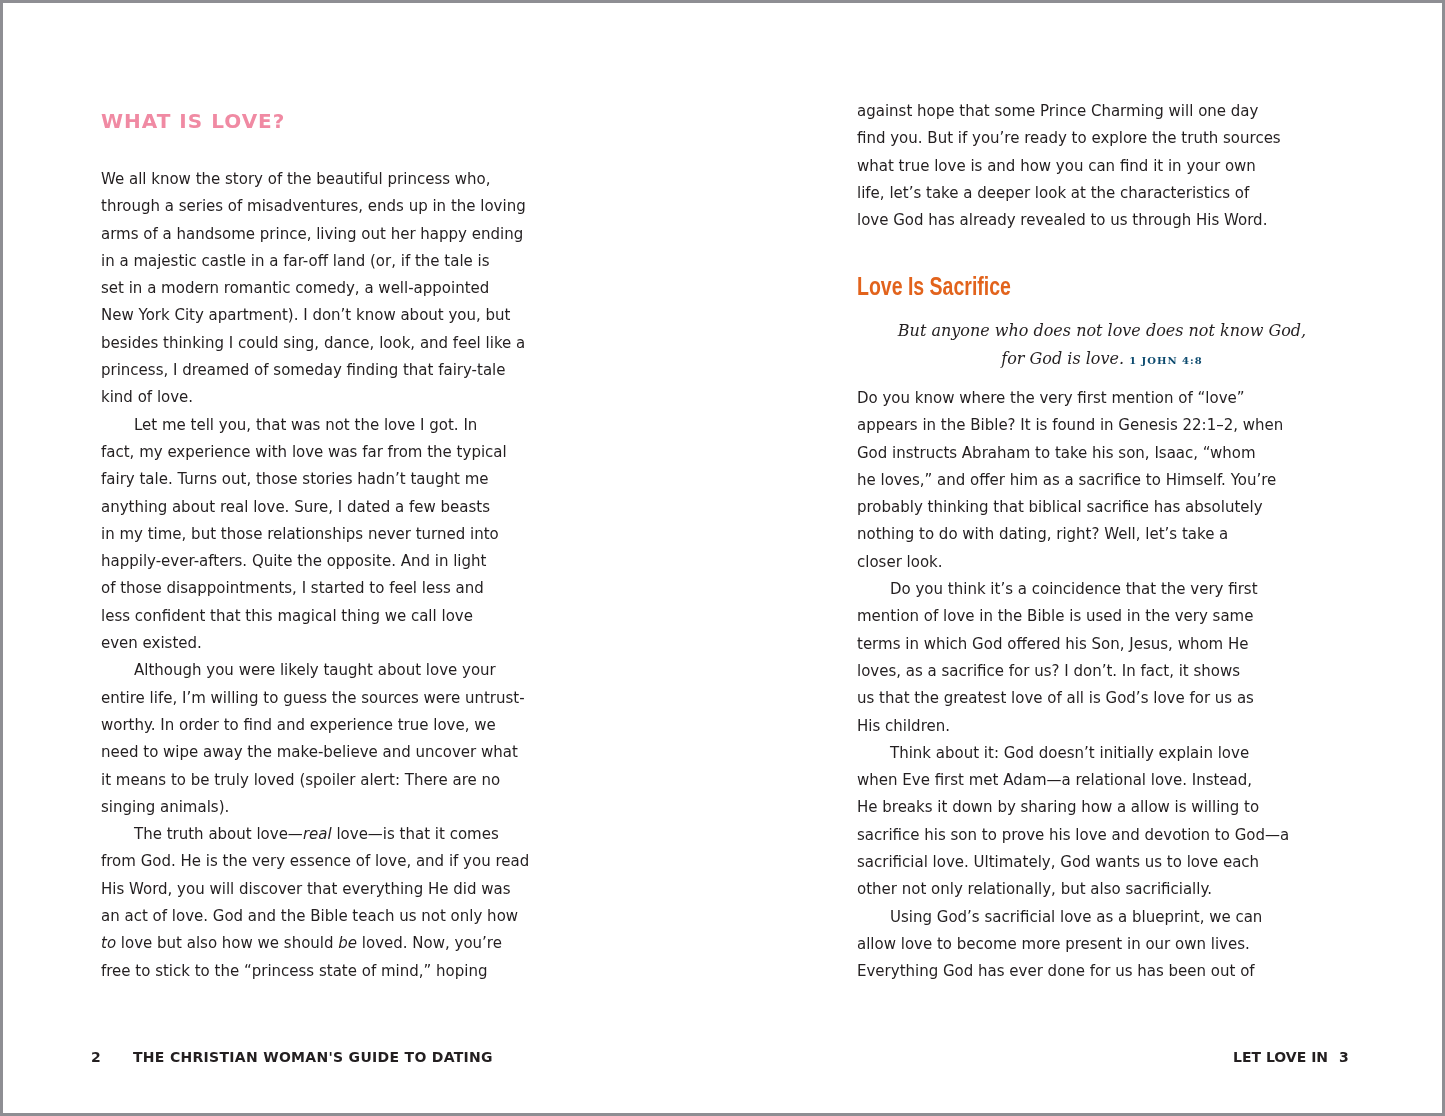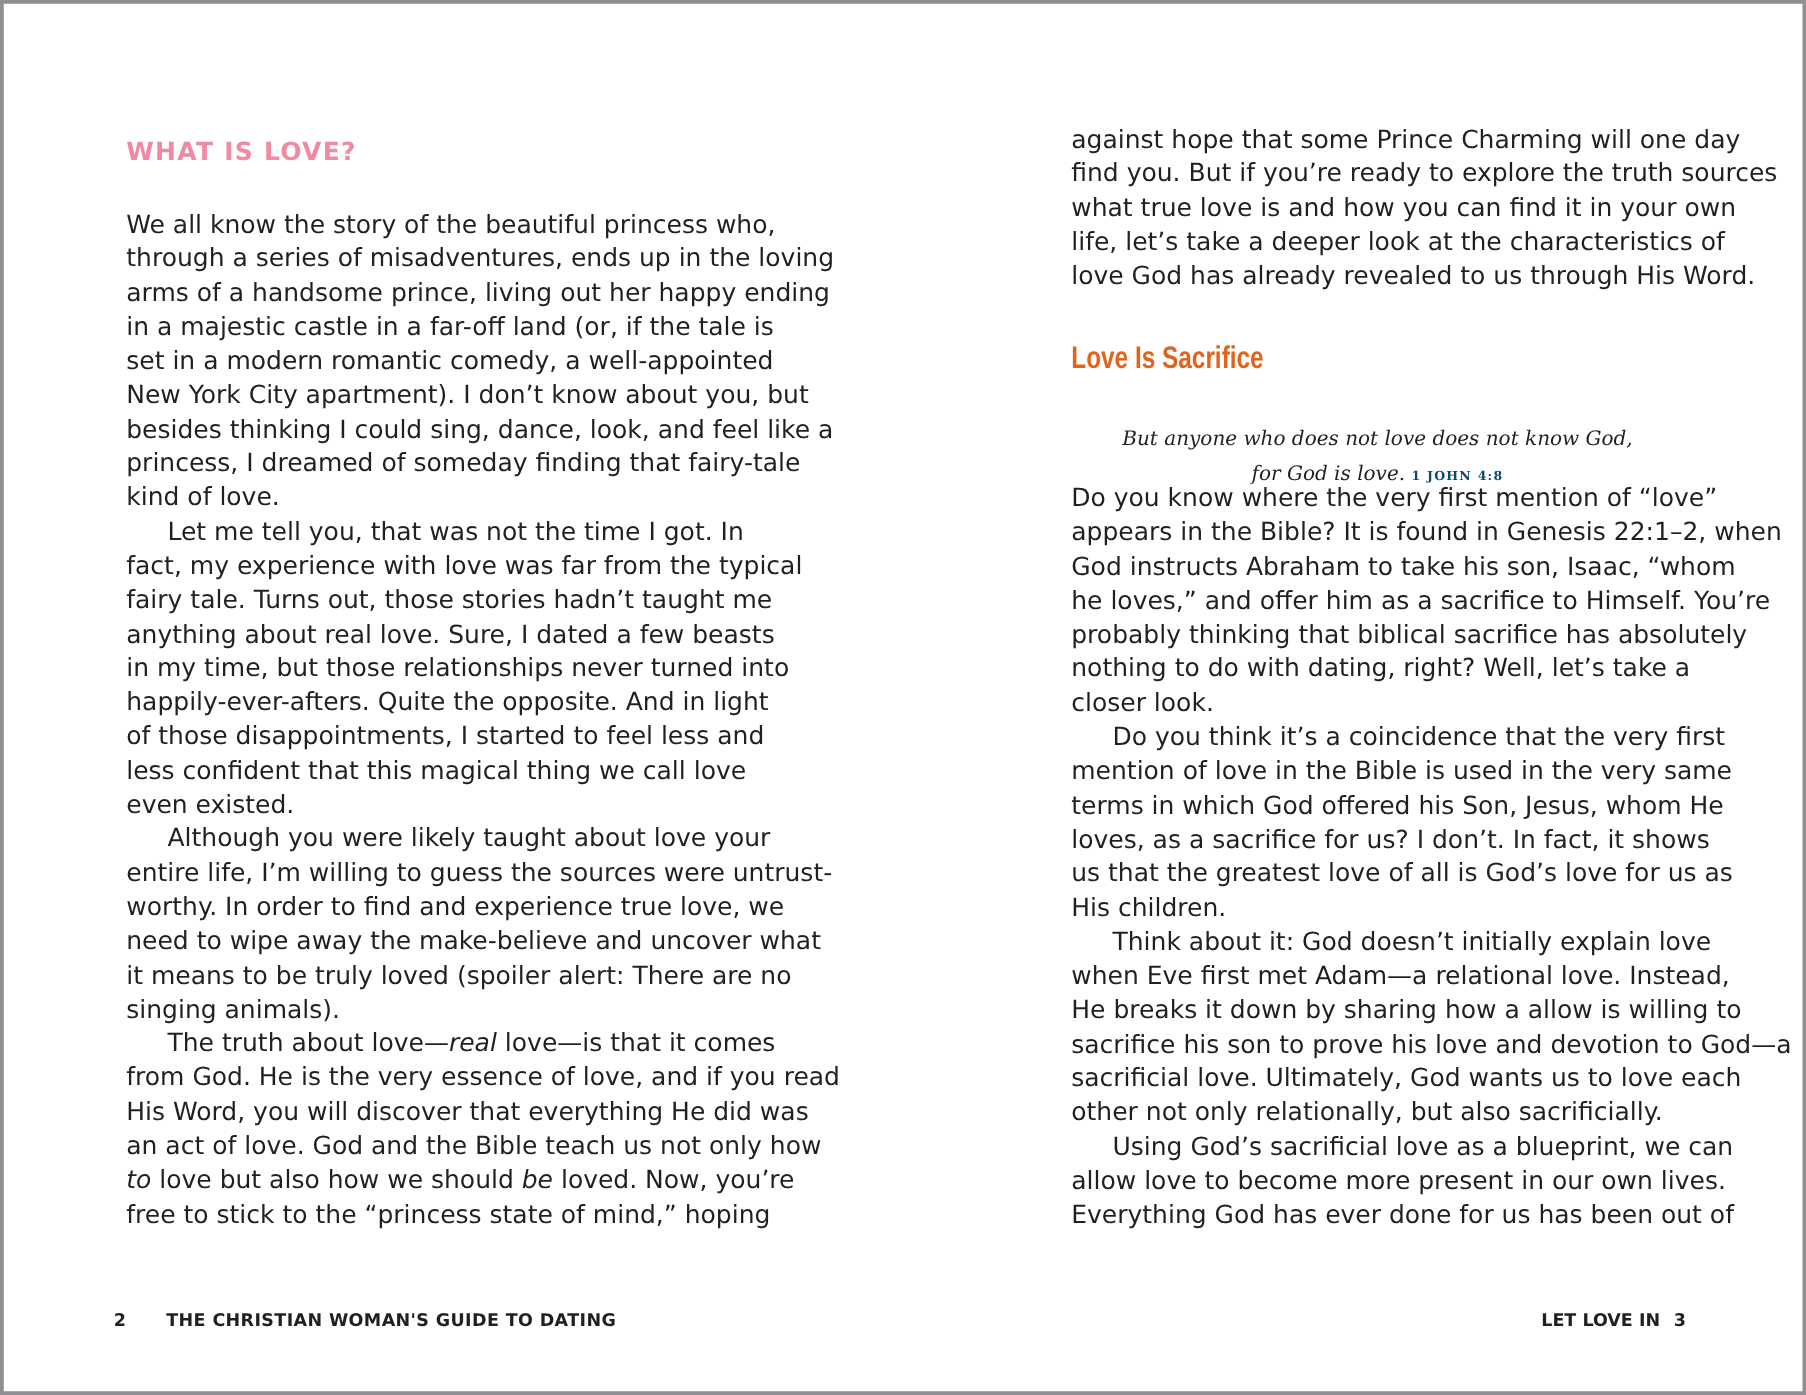"against hope that some Prince" .body-text { font-size: 20px -> 15px }
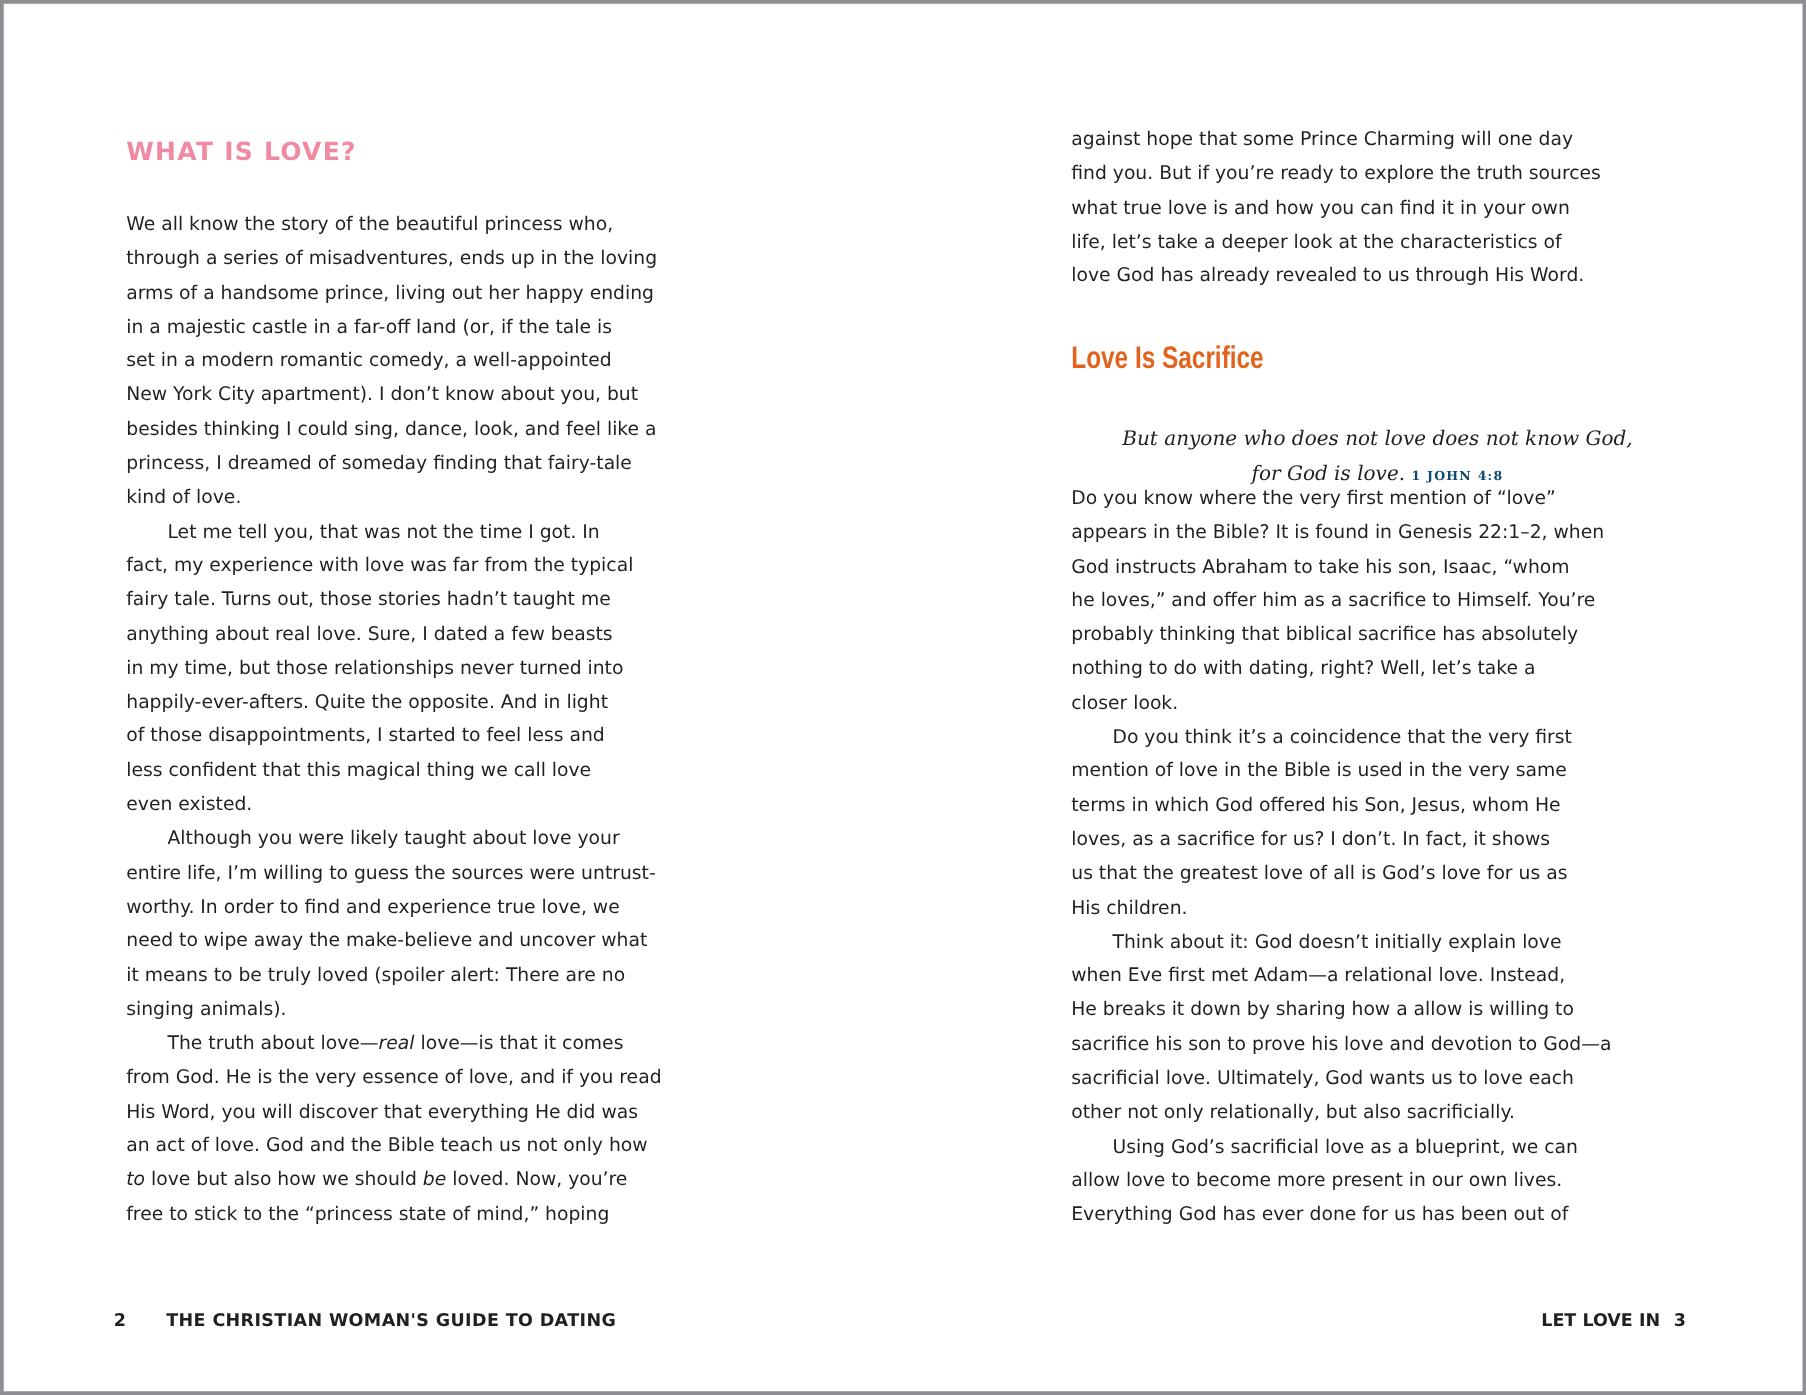"But anyone who does not" .scripture { margin-top: 20px -> none }
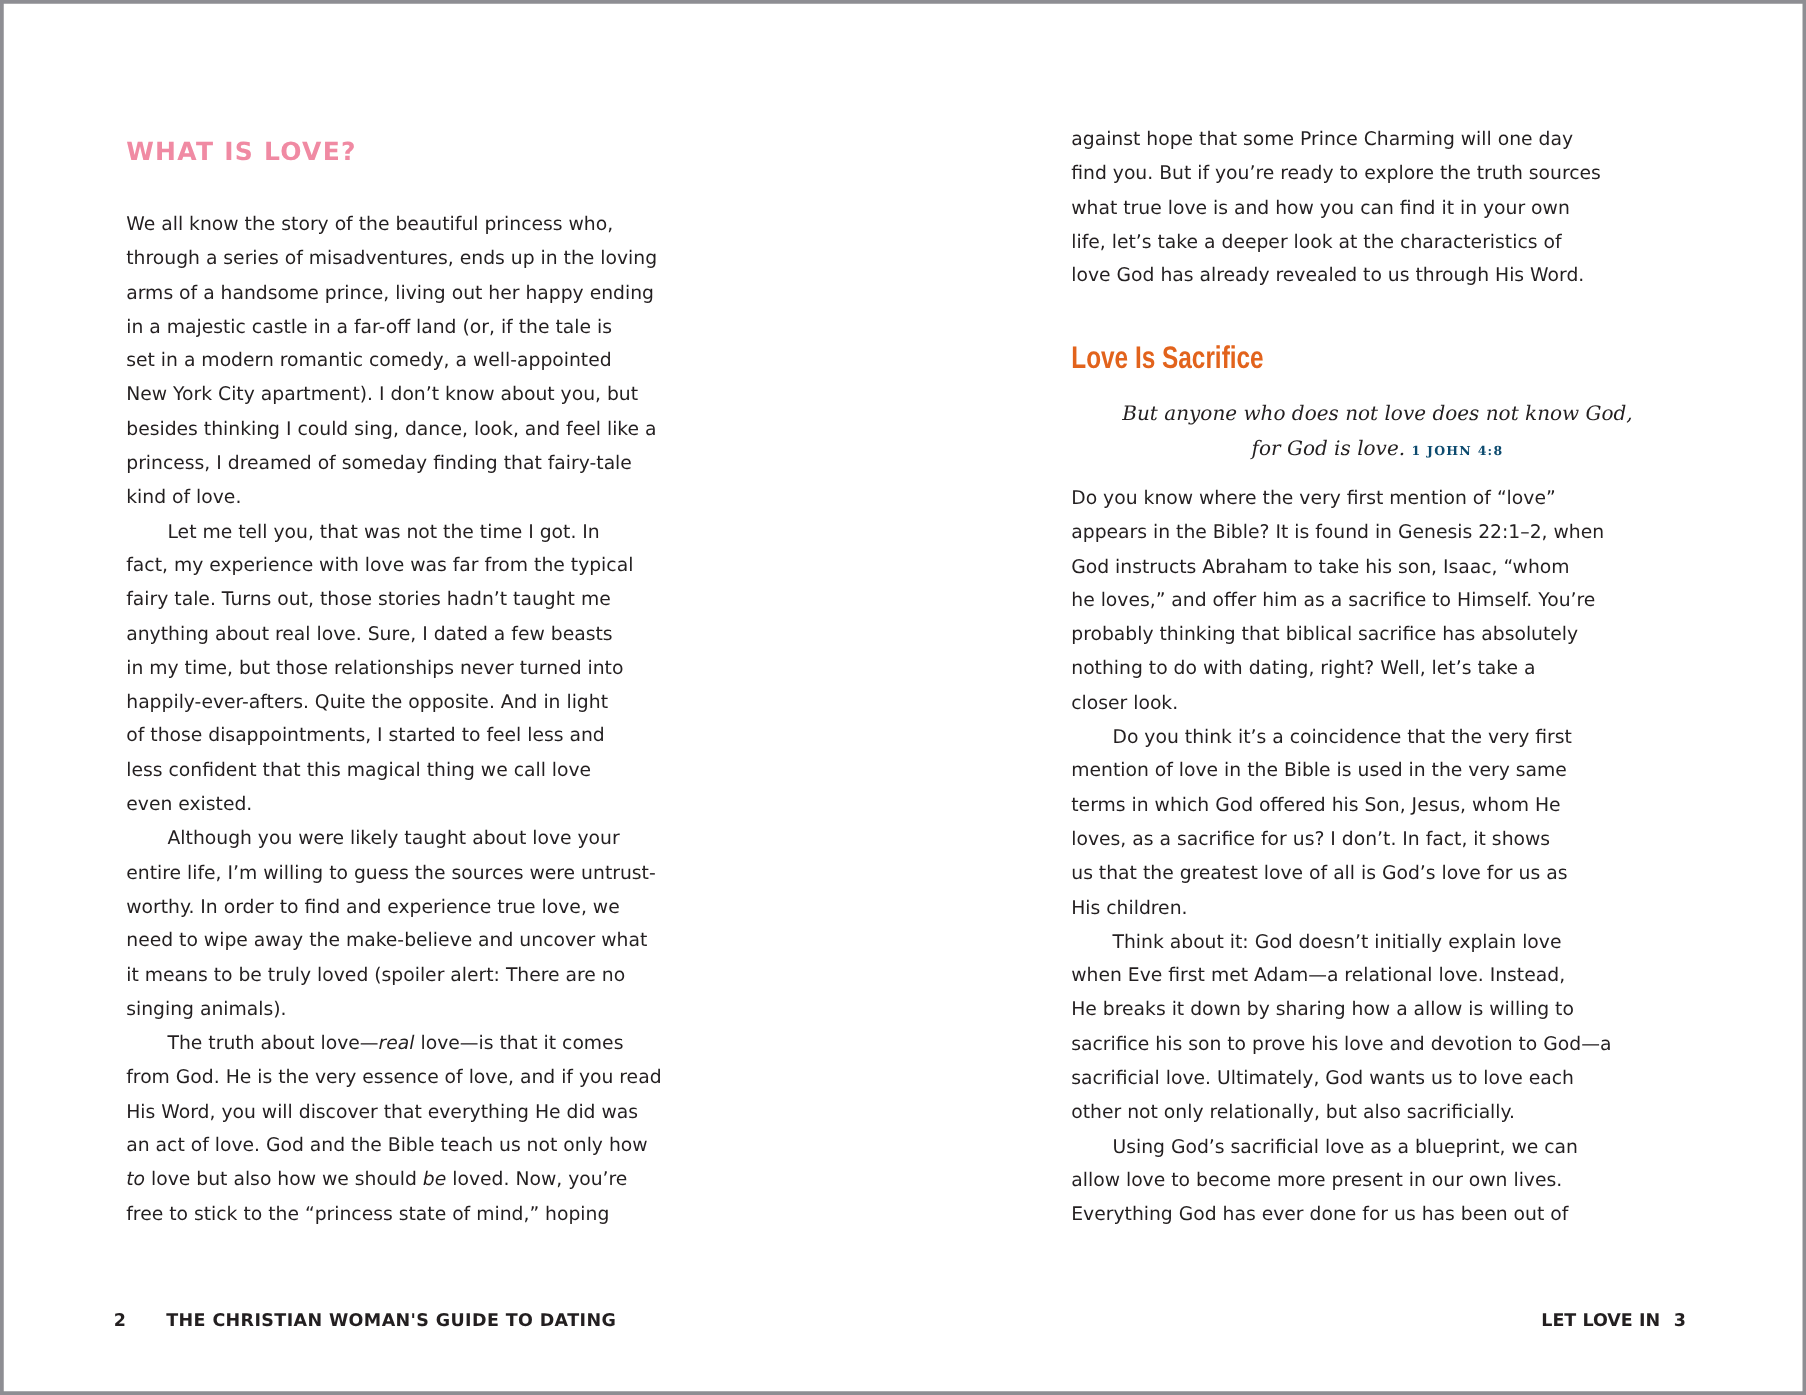"Let me tell you, that" span.line { text: time -> love }
